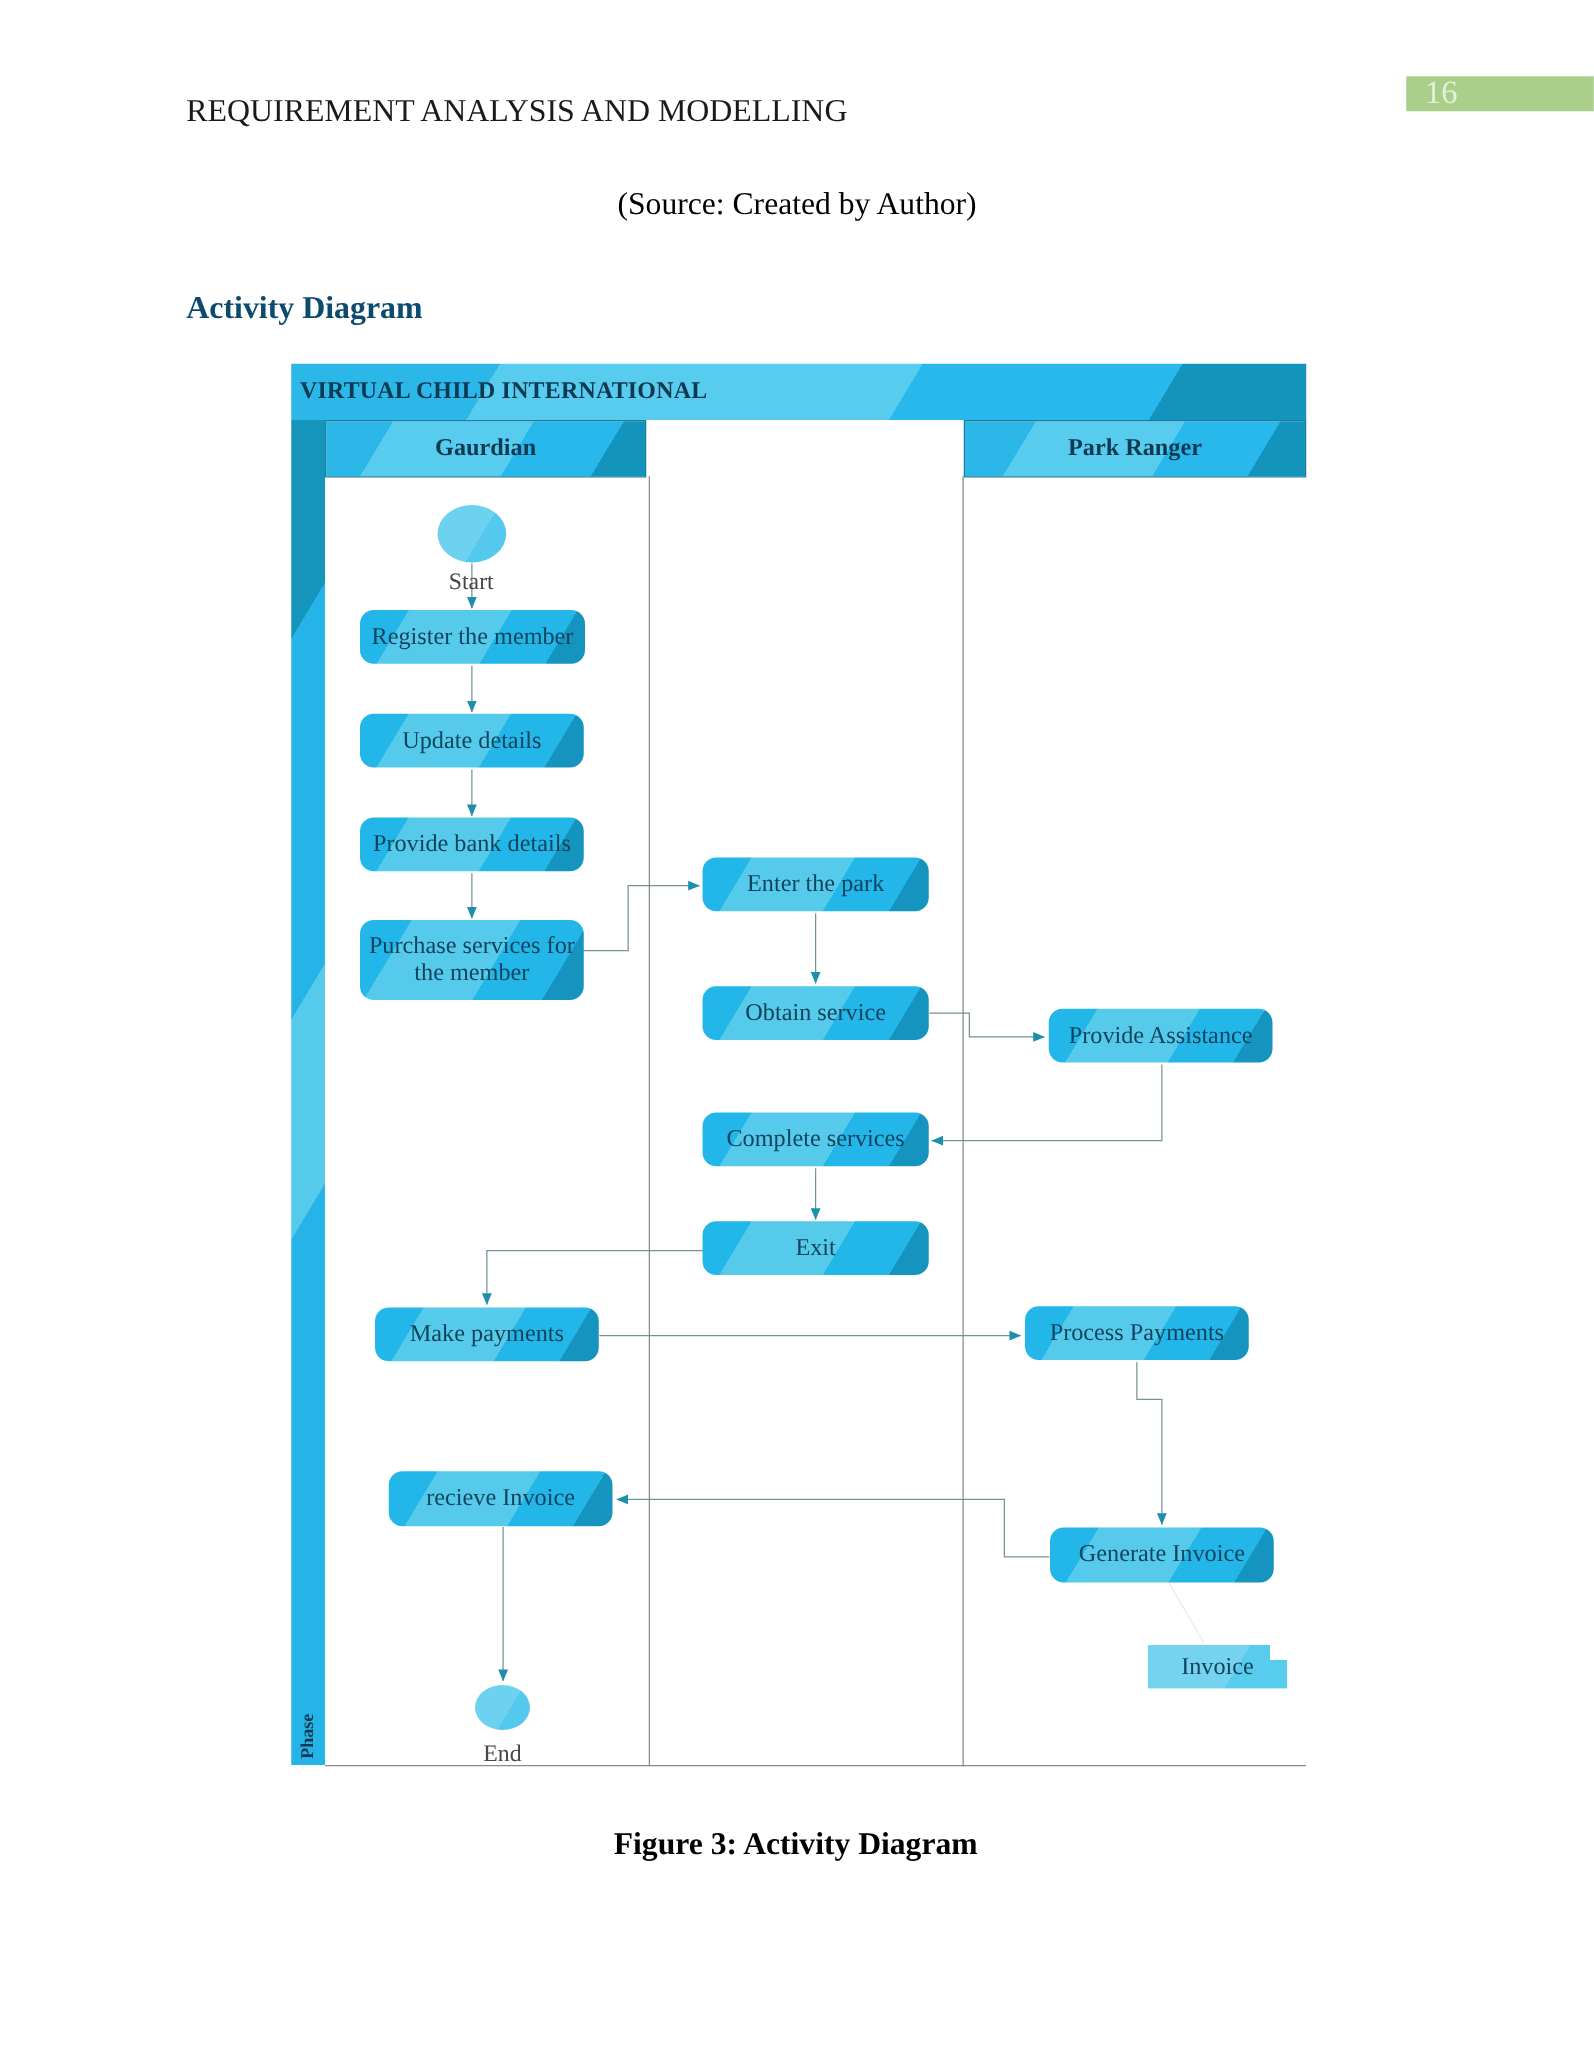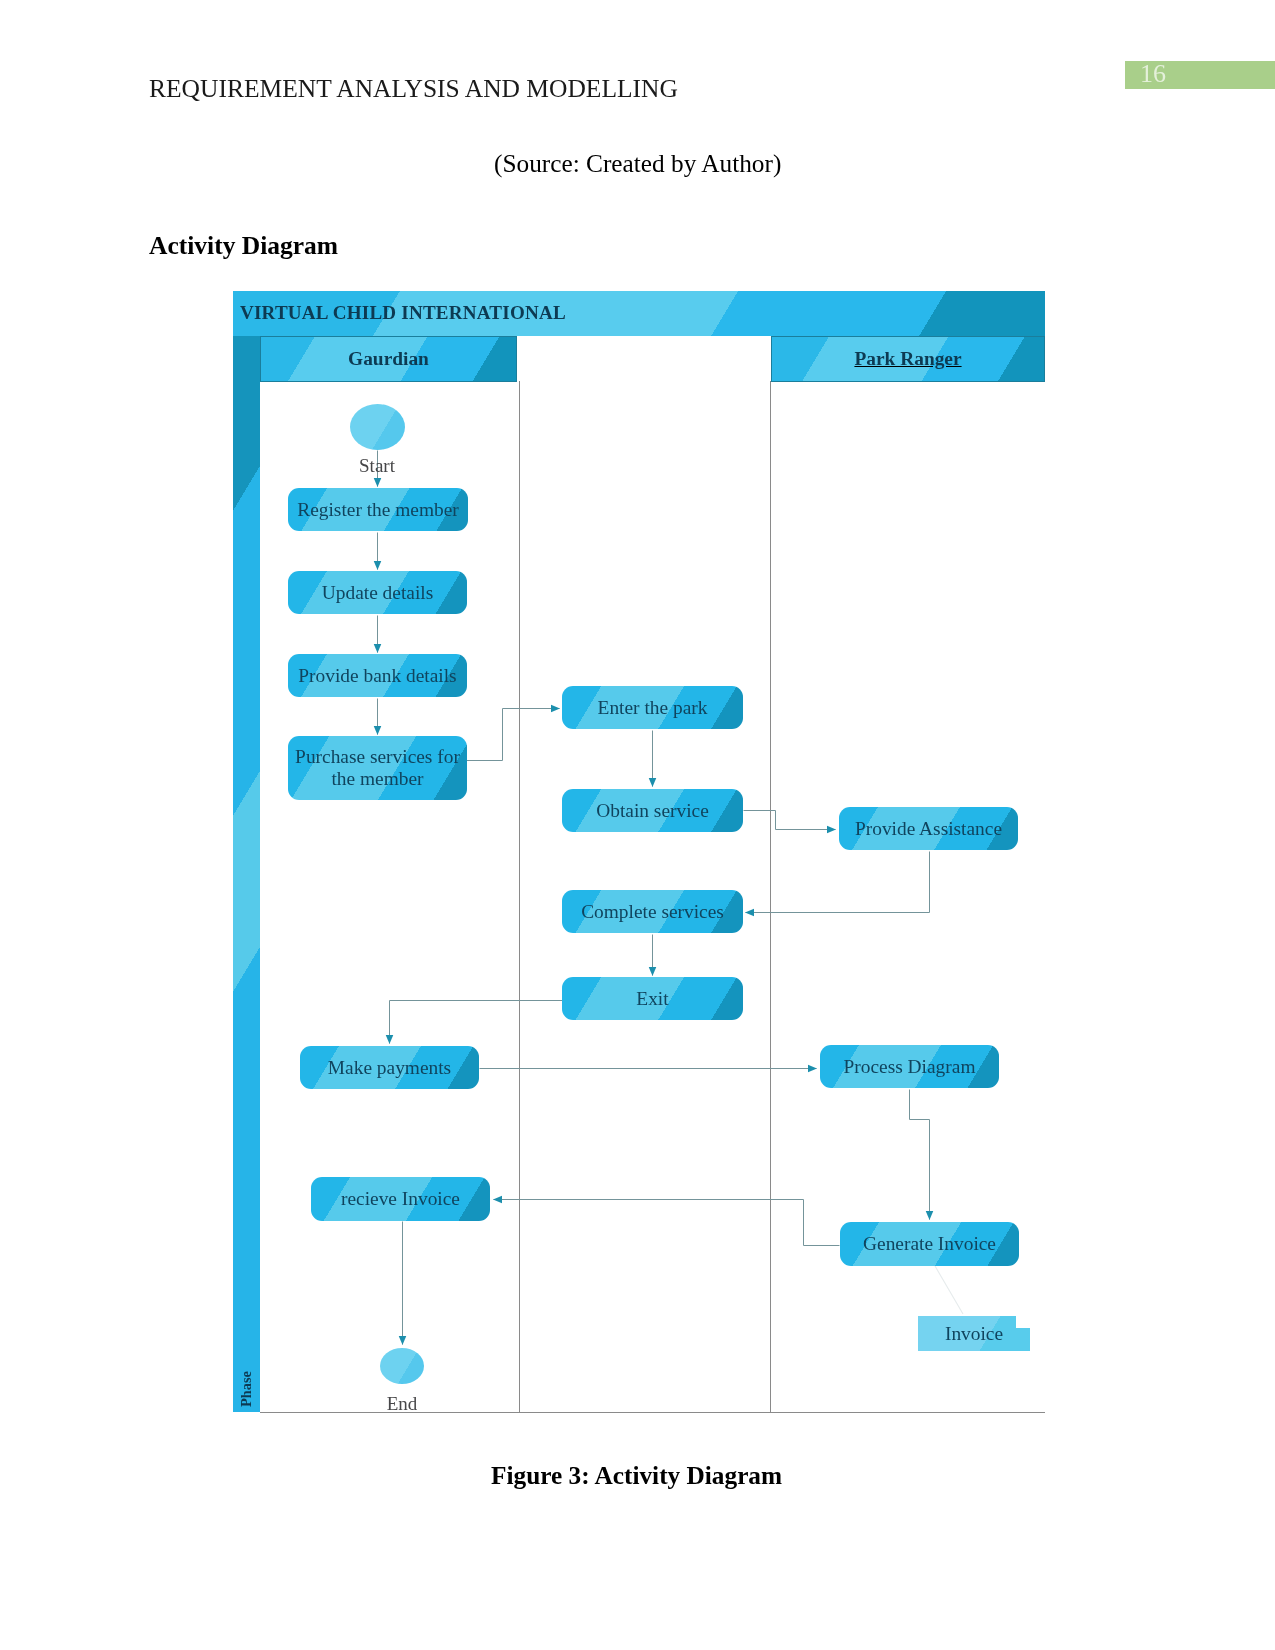"Activity Diagram" #acthead { color: #000000 -> #0c4a6e }
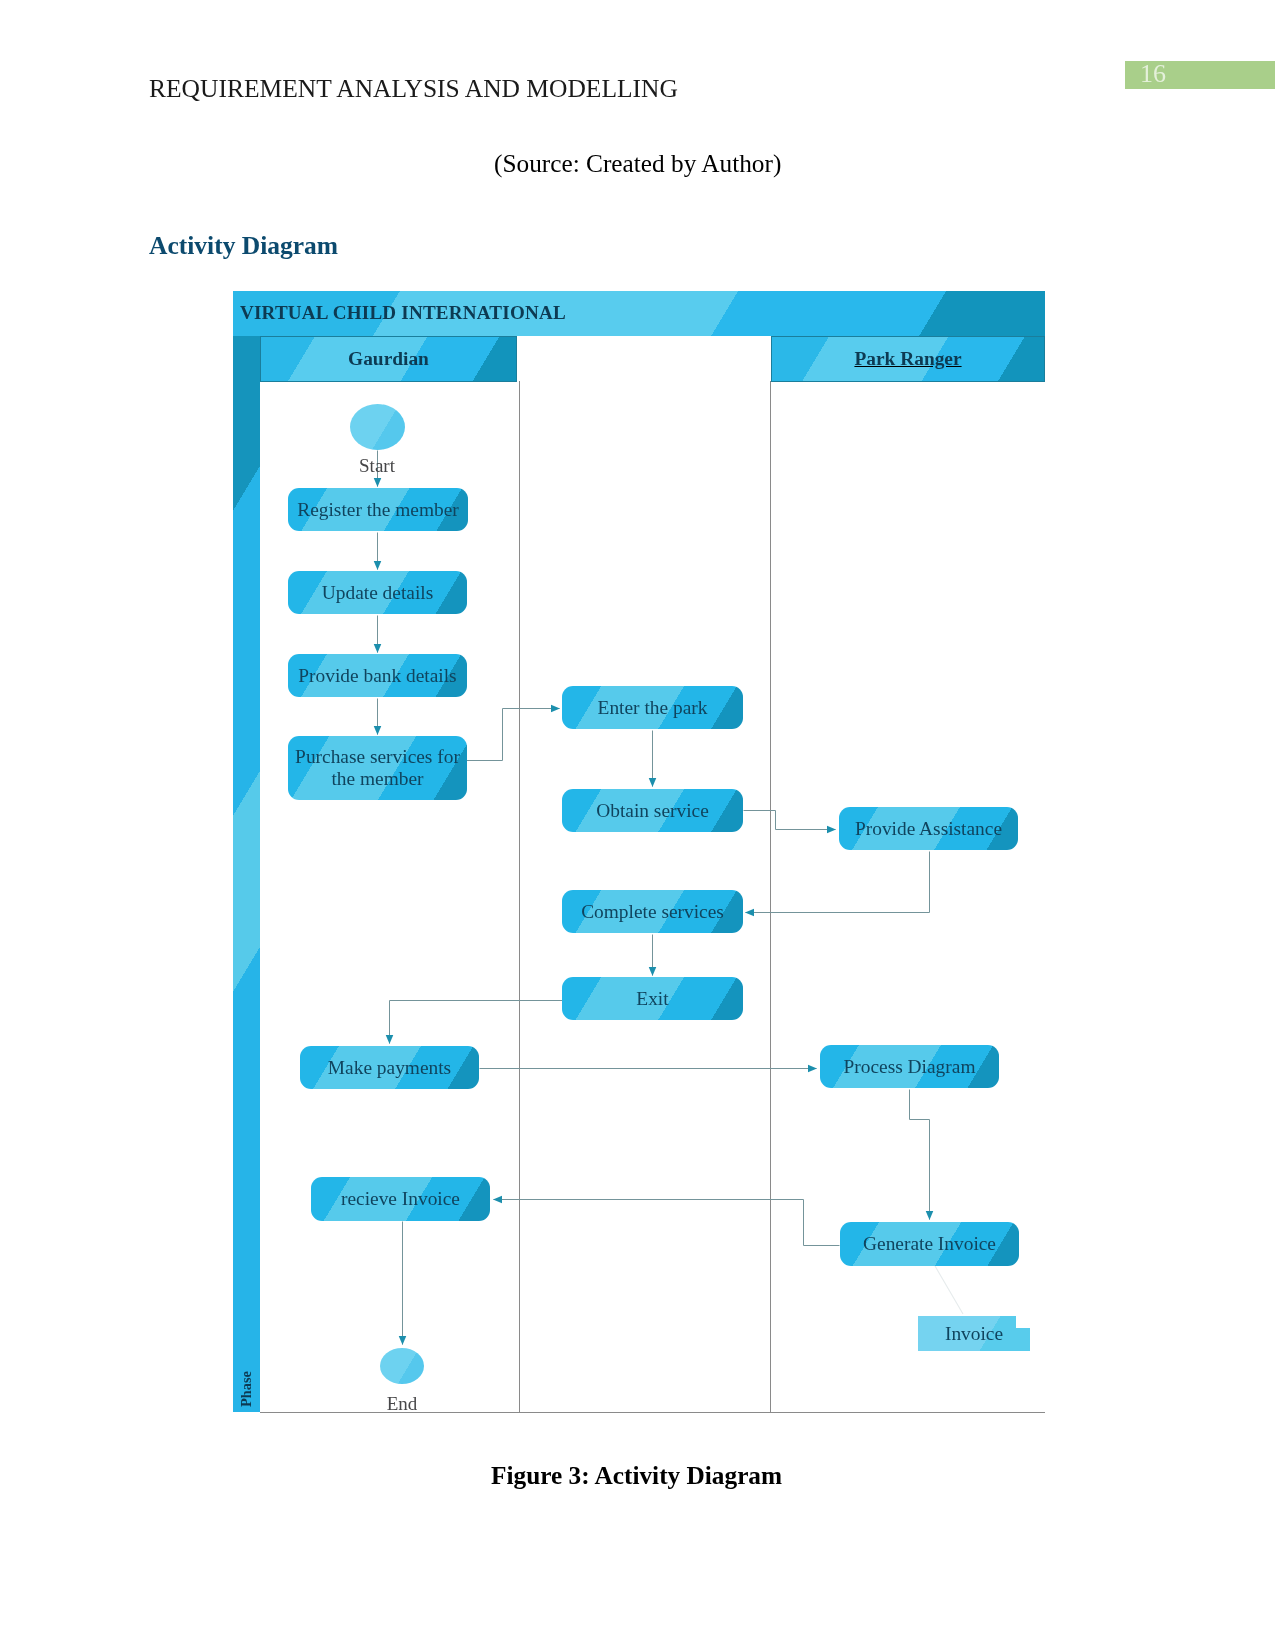"Park Ranger" div.lanehdr { text-decoration: underline -> none }
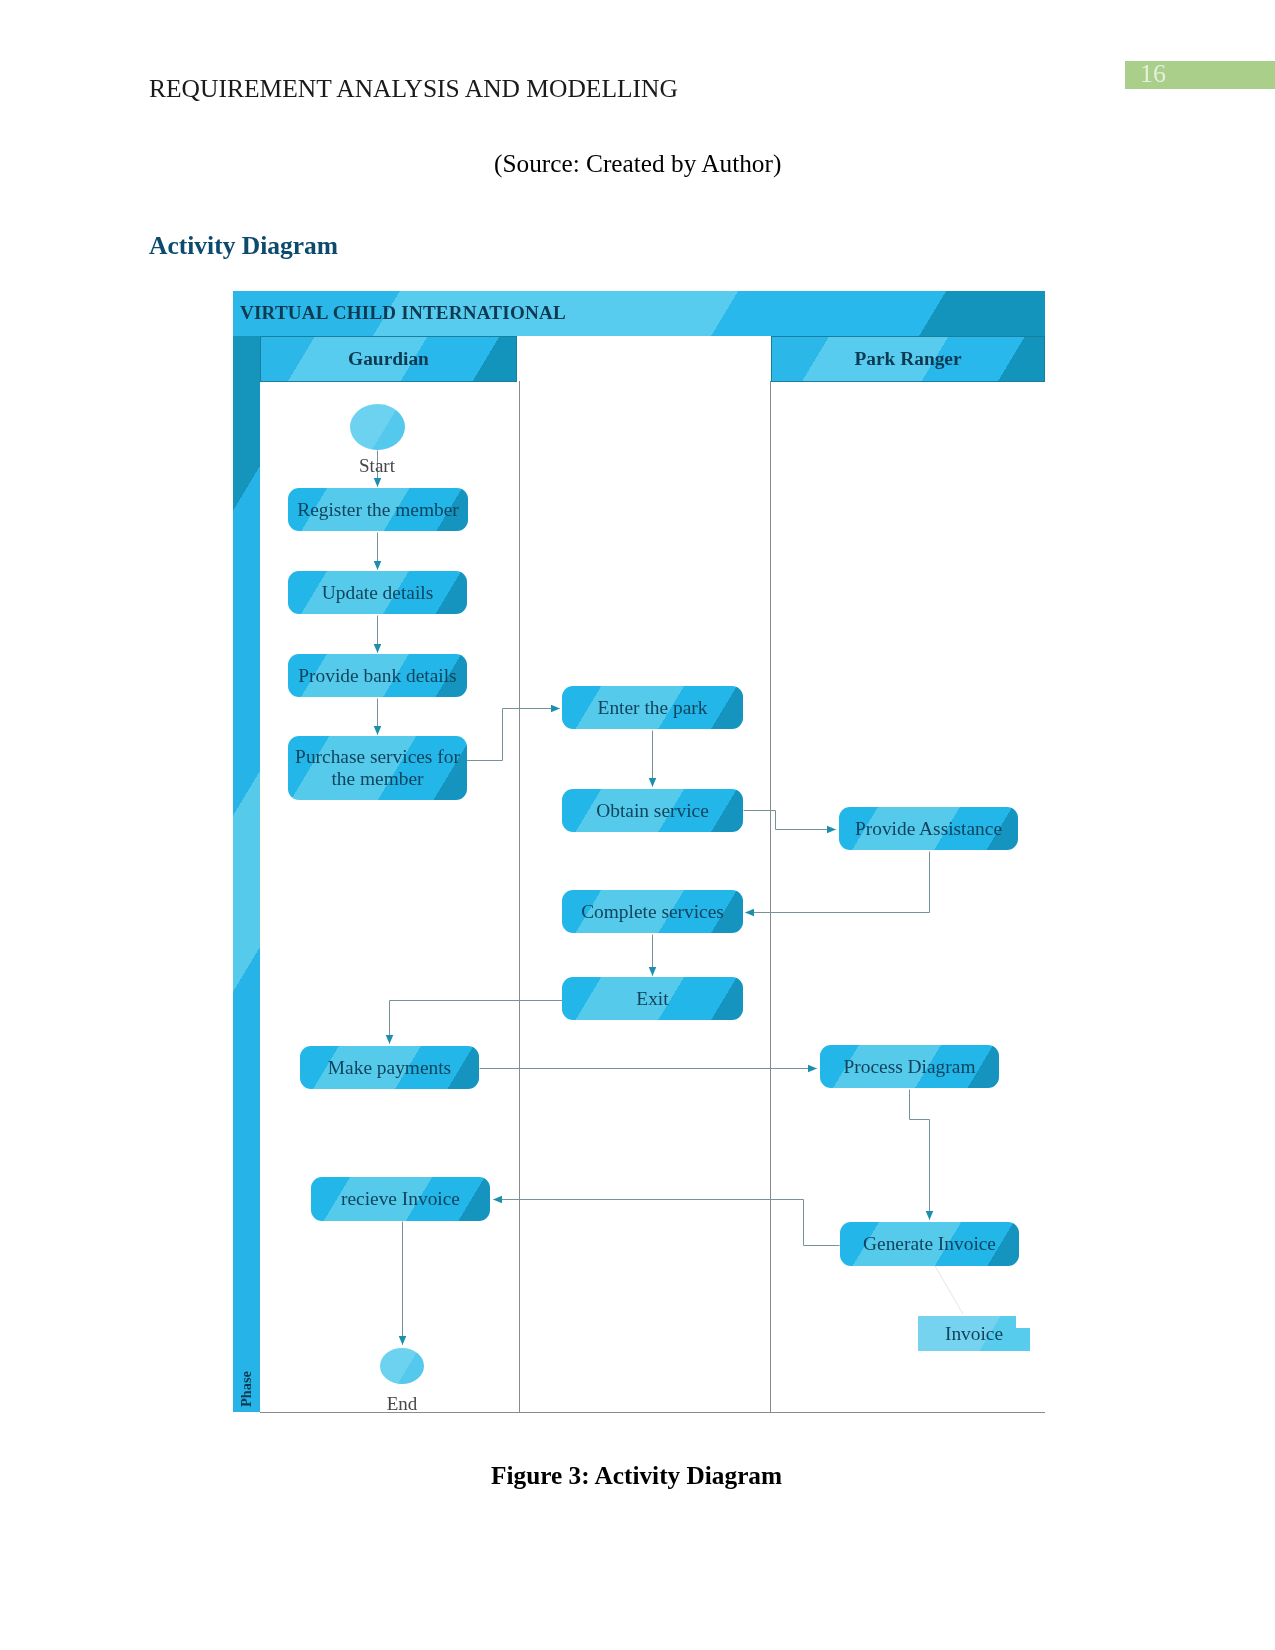"Process Diagram" span.nlbl { text: Diagram -> Payments }
